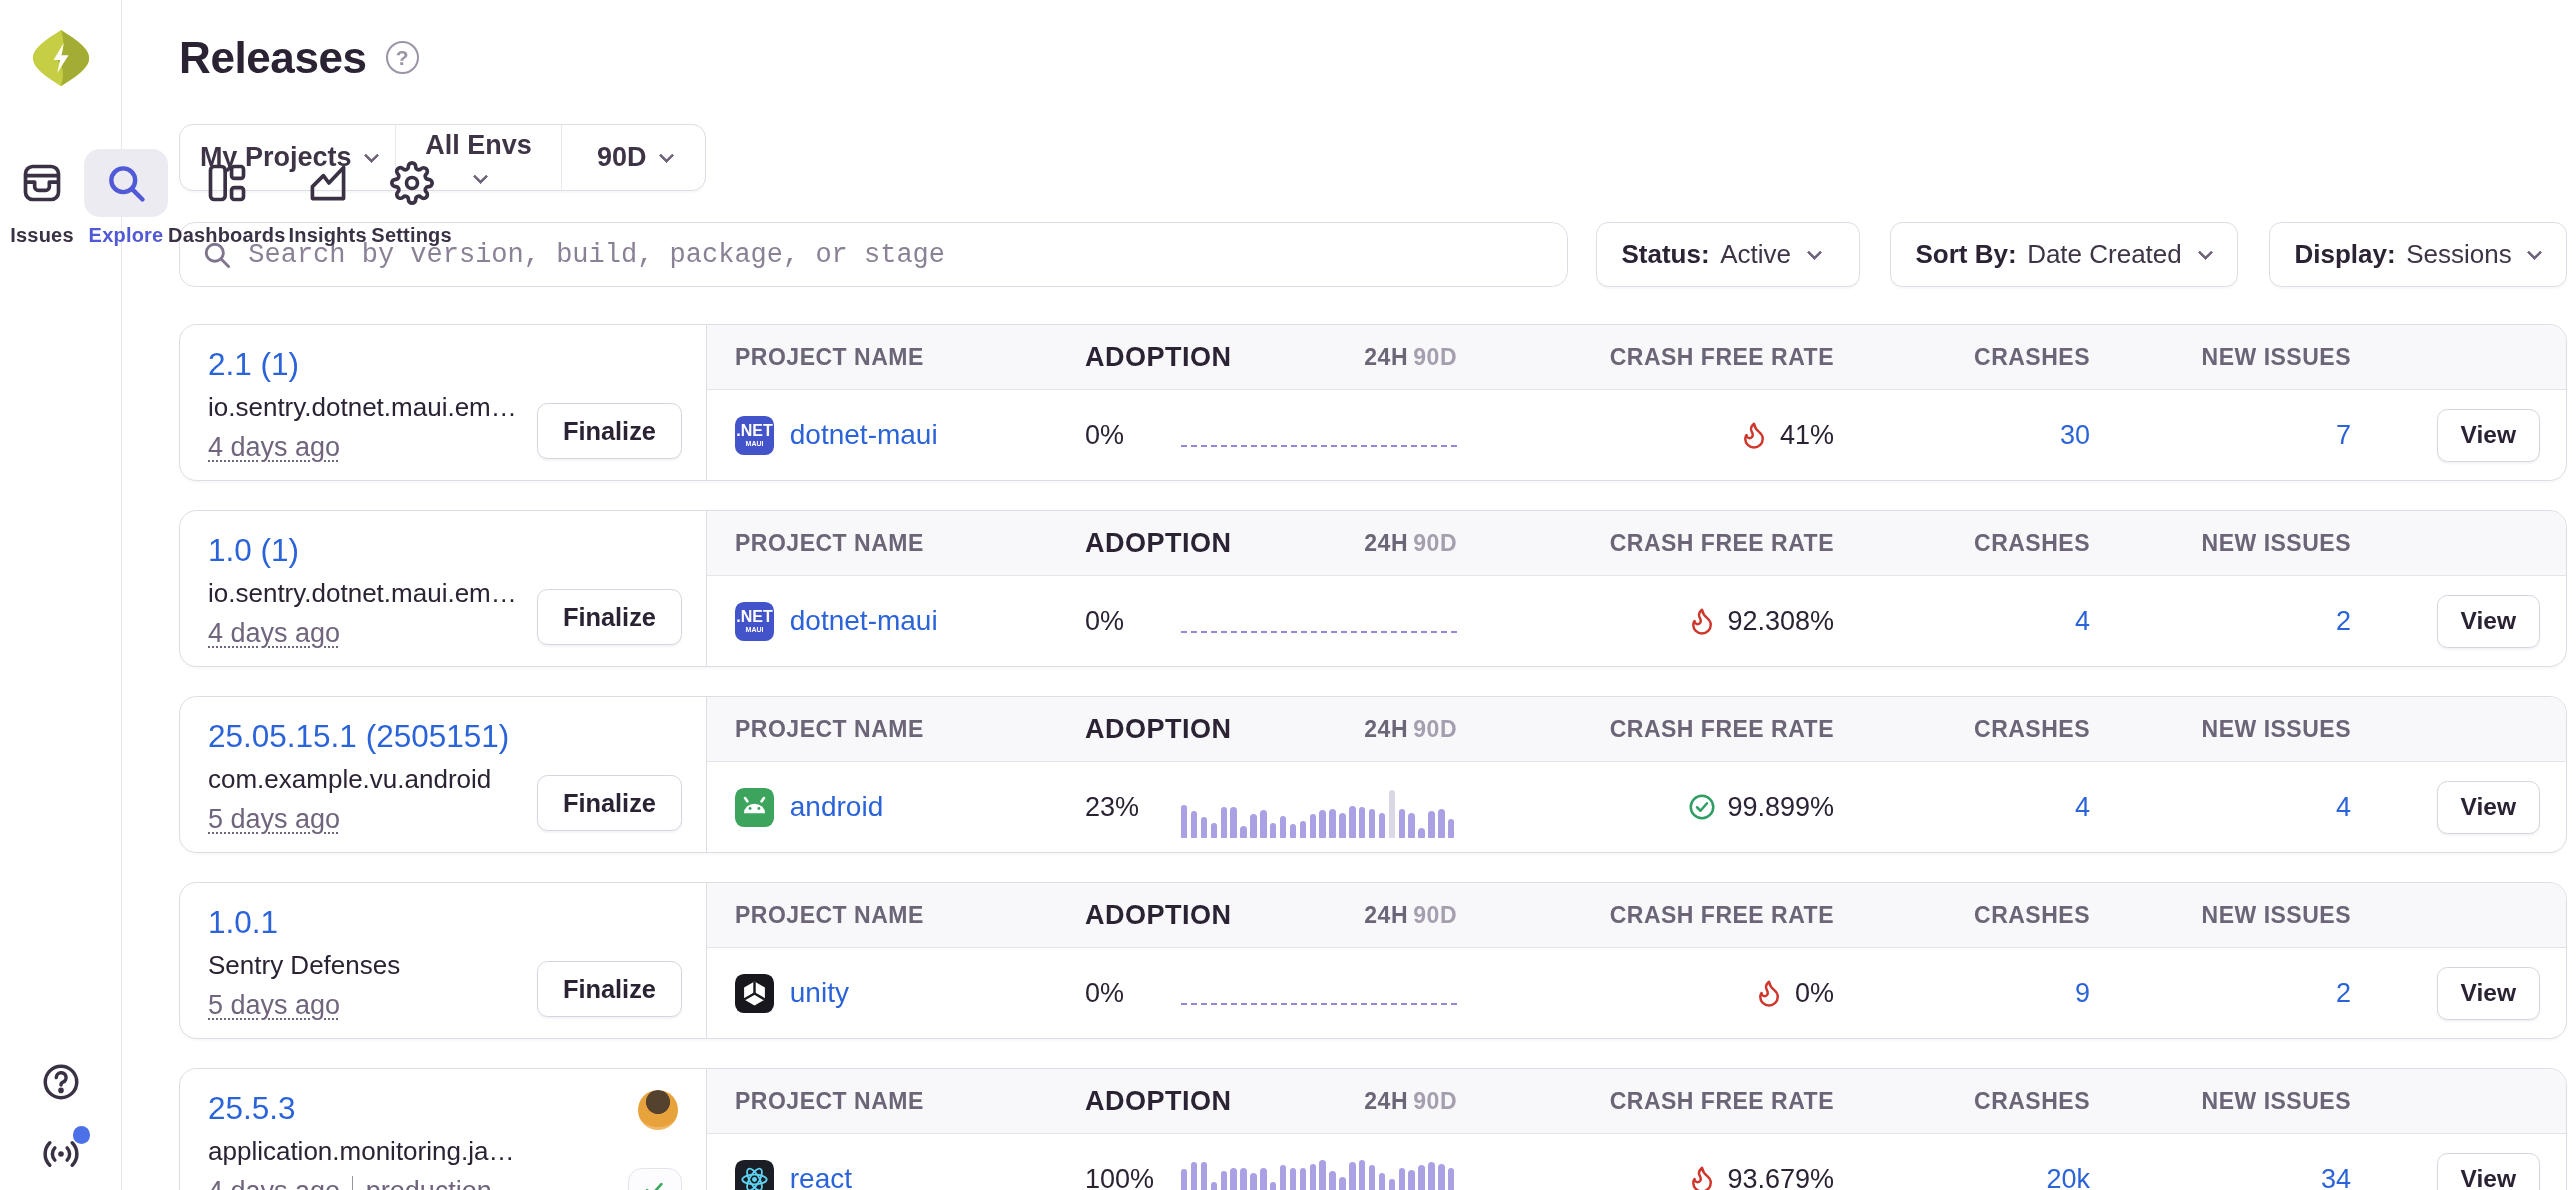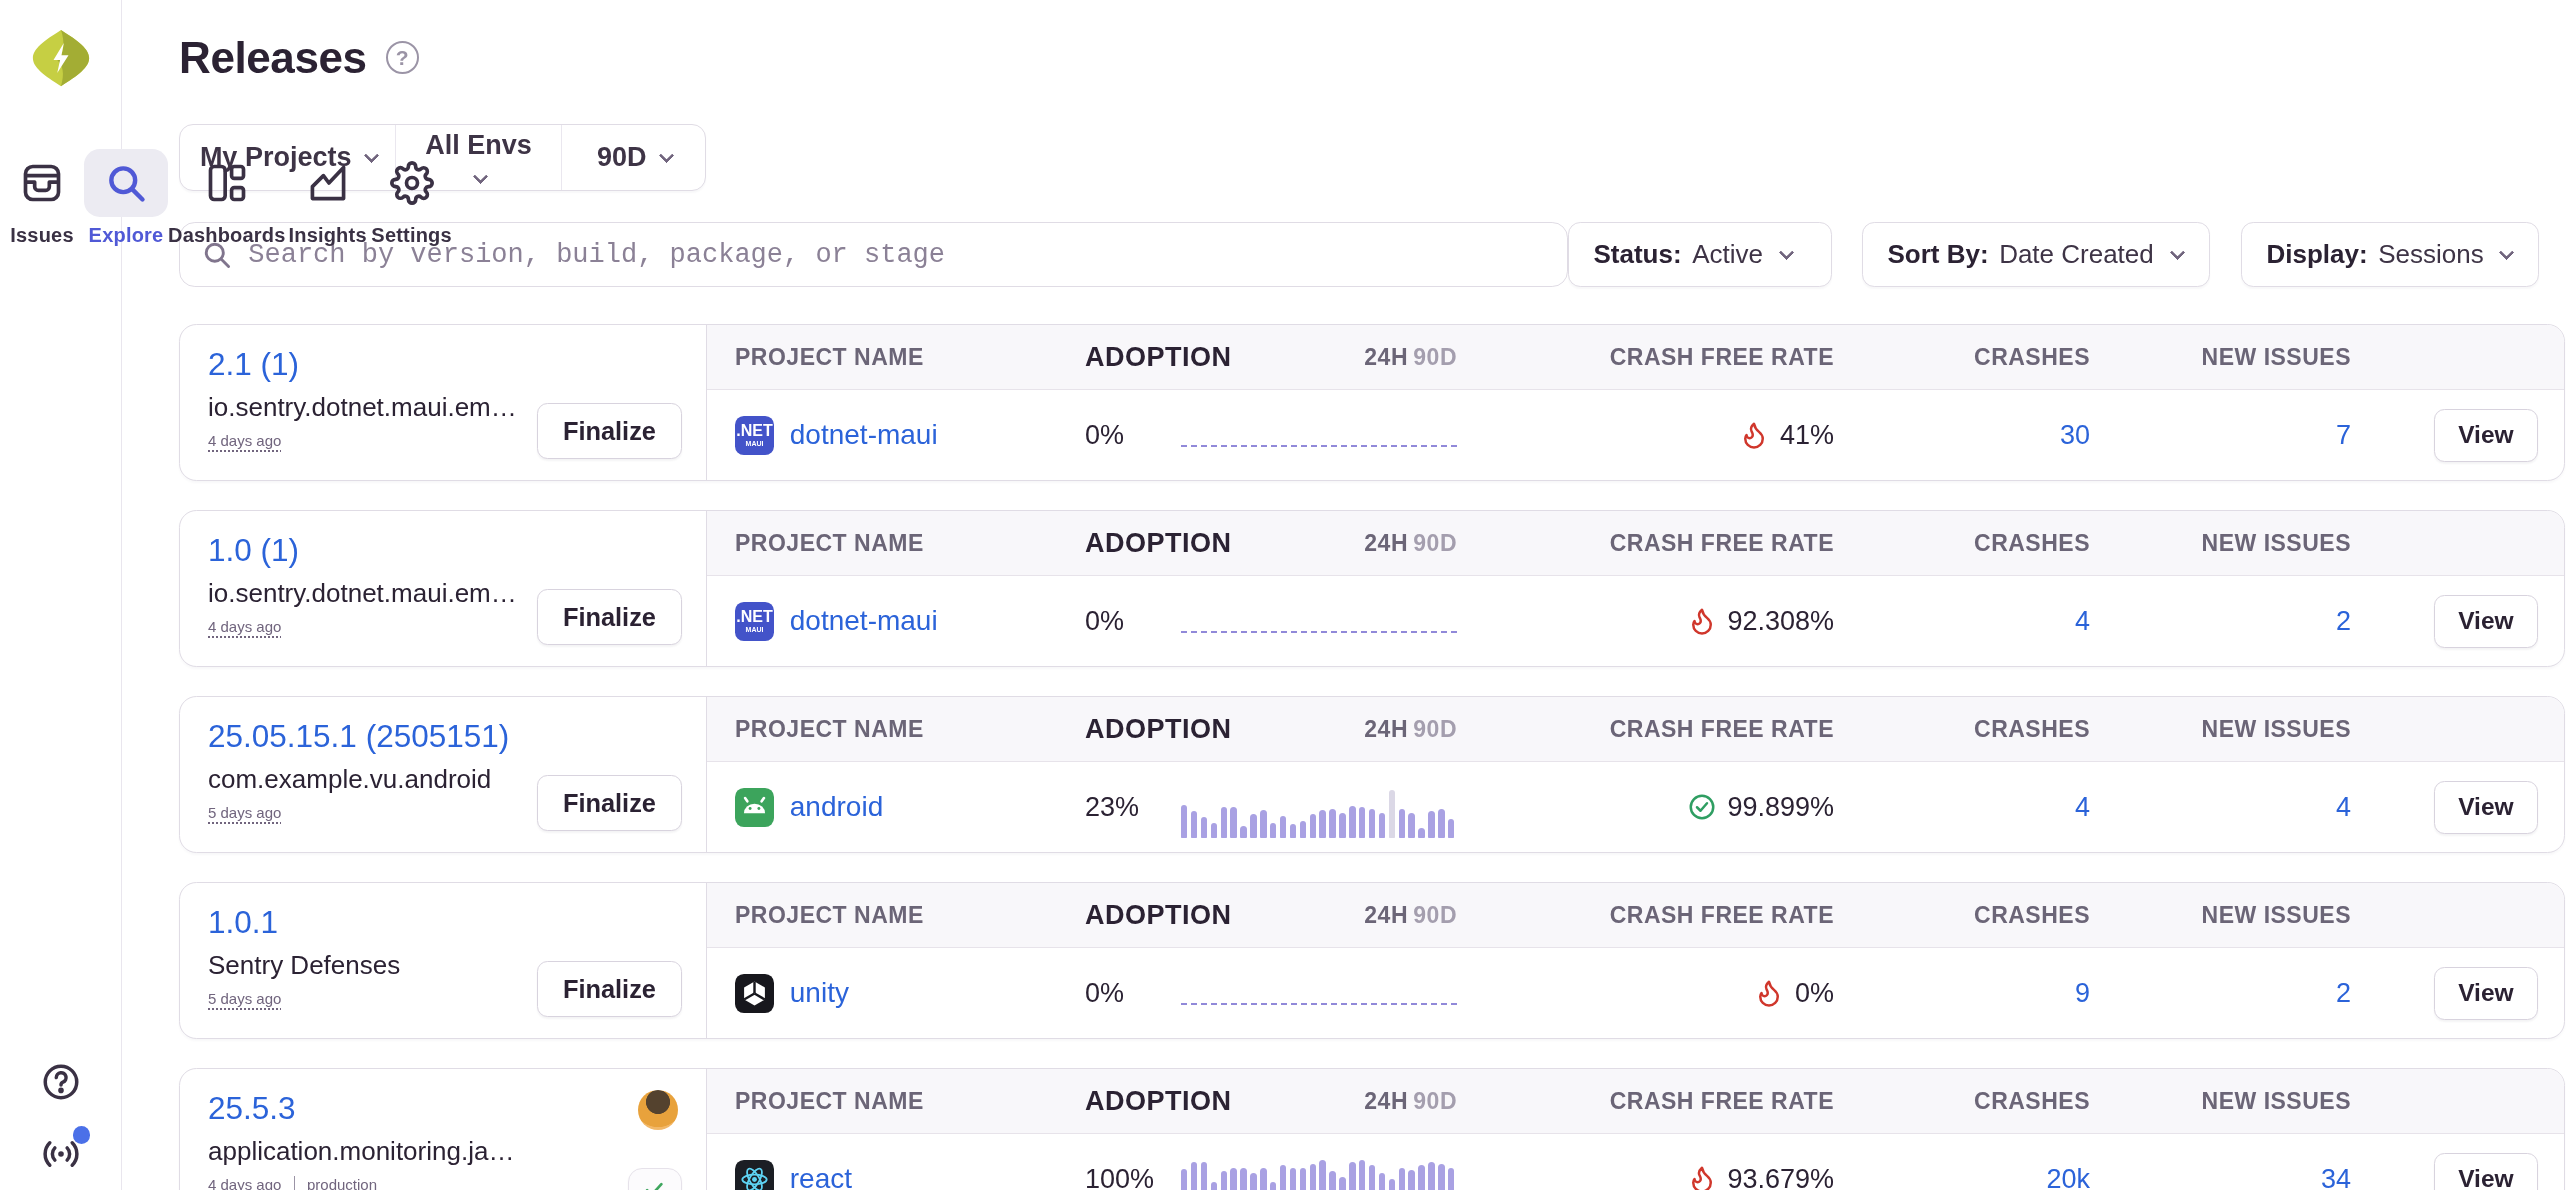"Status:" .ctl-status { margin-left: none -> 28px }
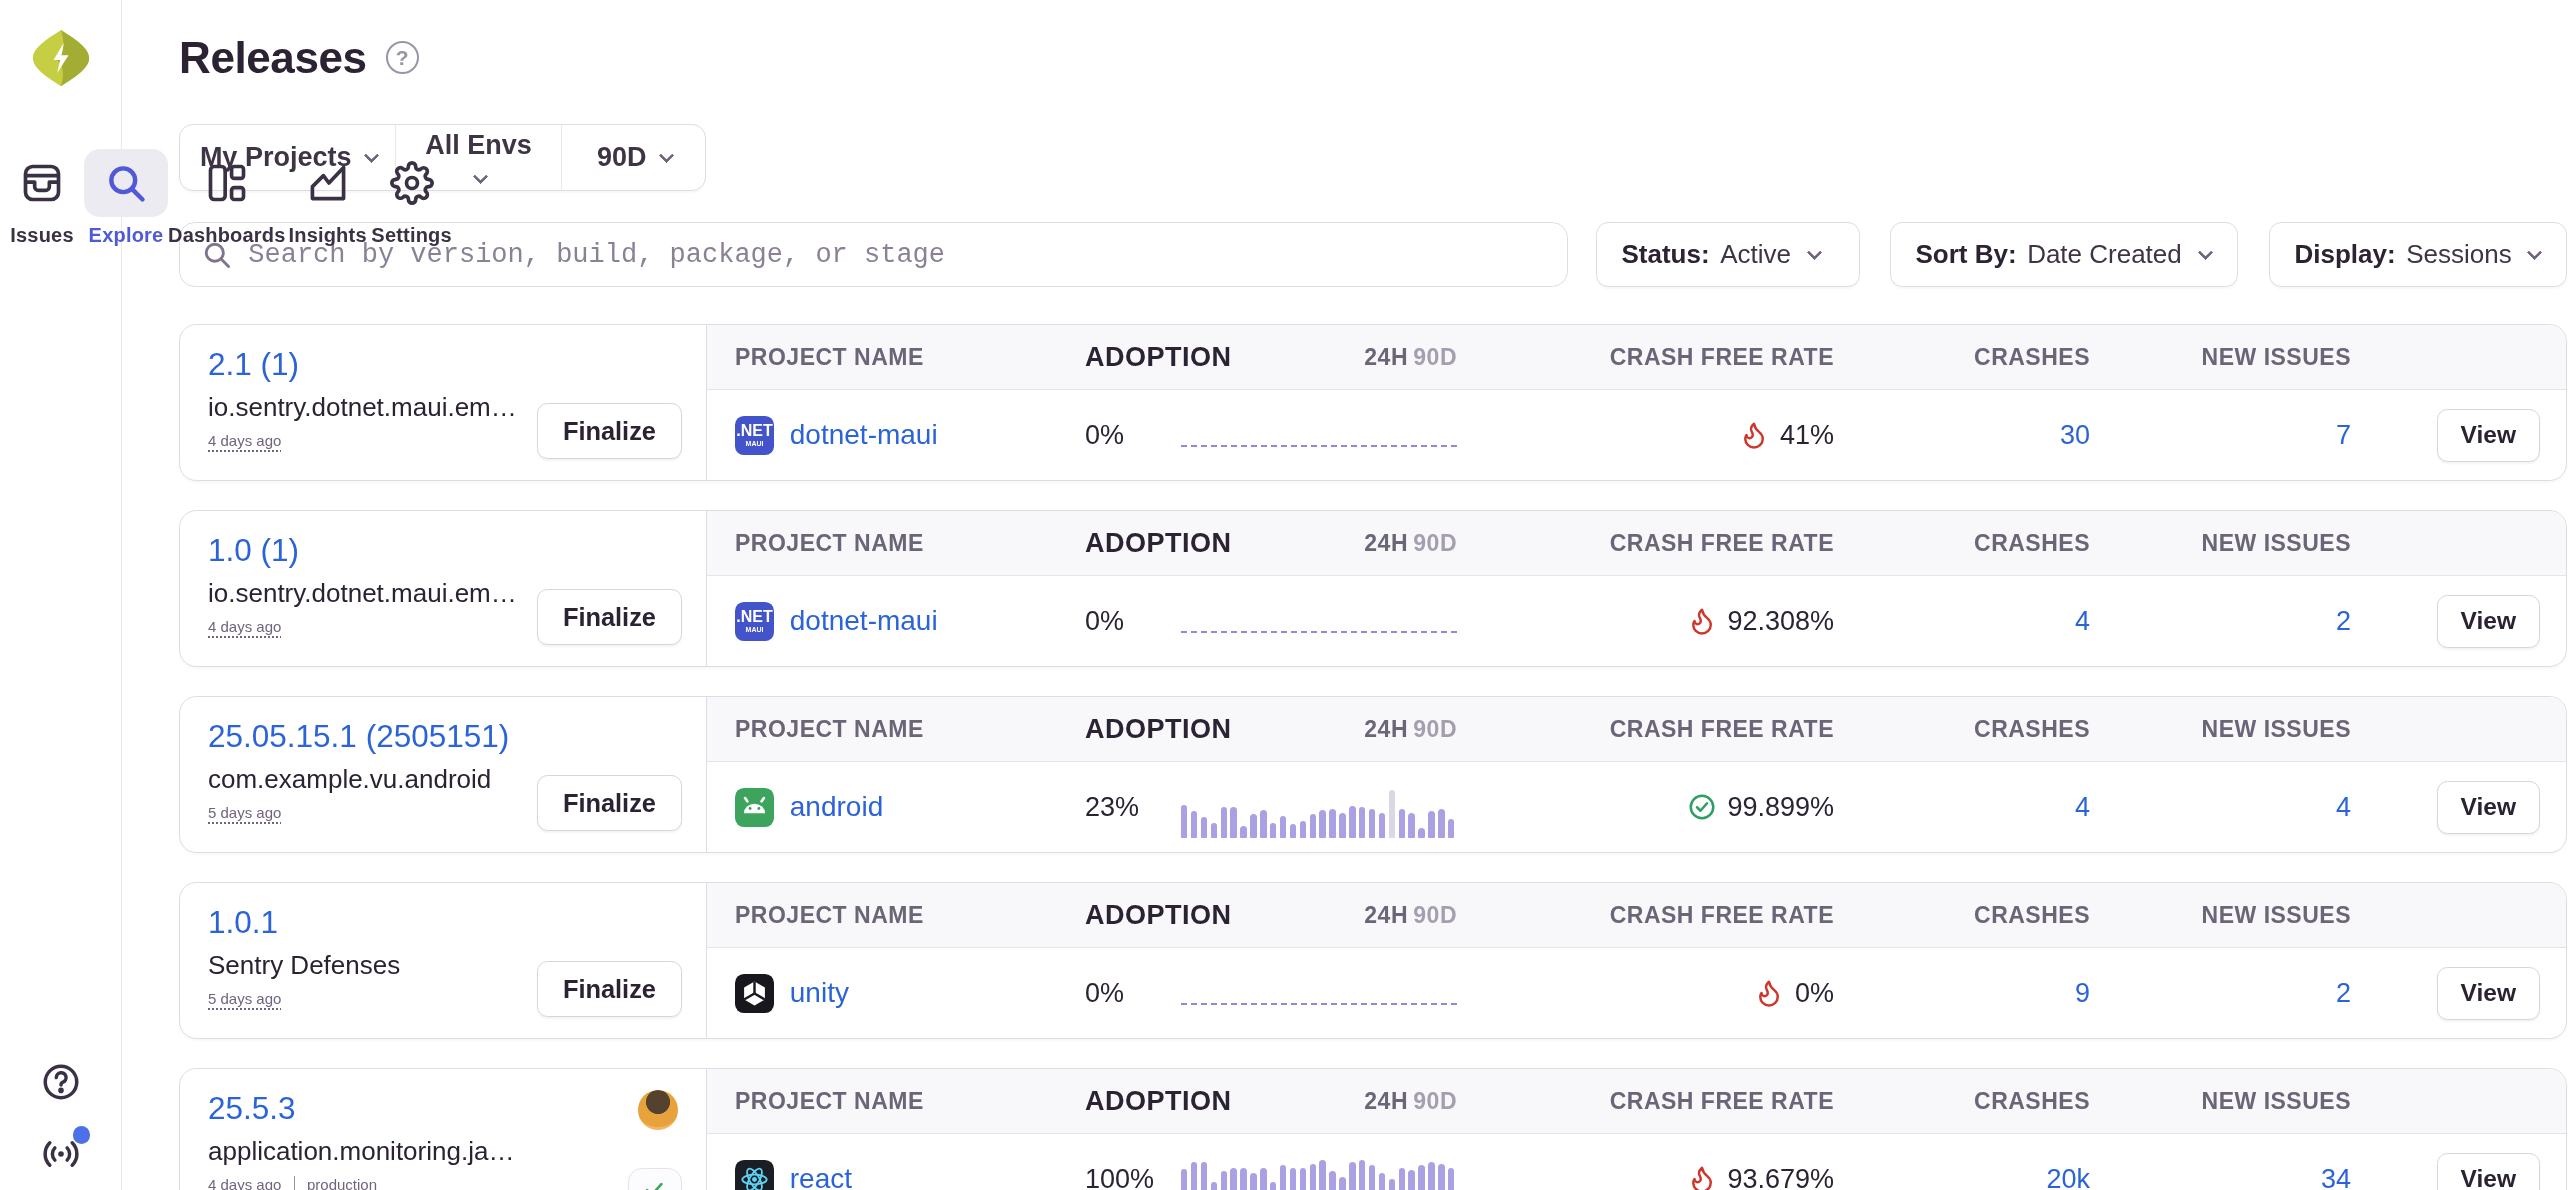"4 days ago" .meta { font-size: 15px -> 27px }
